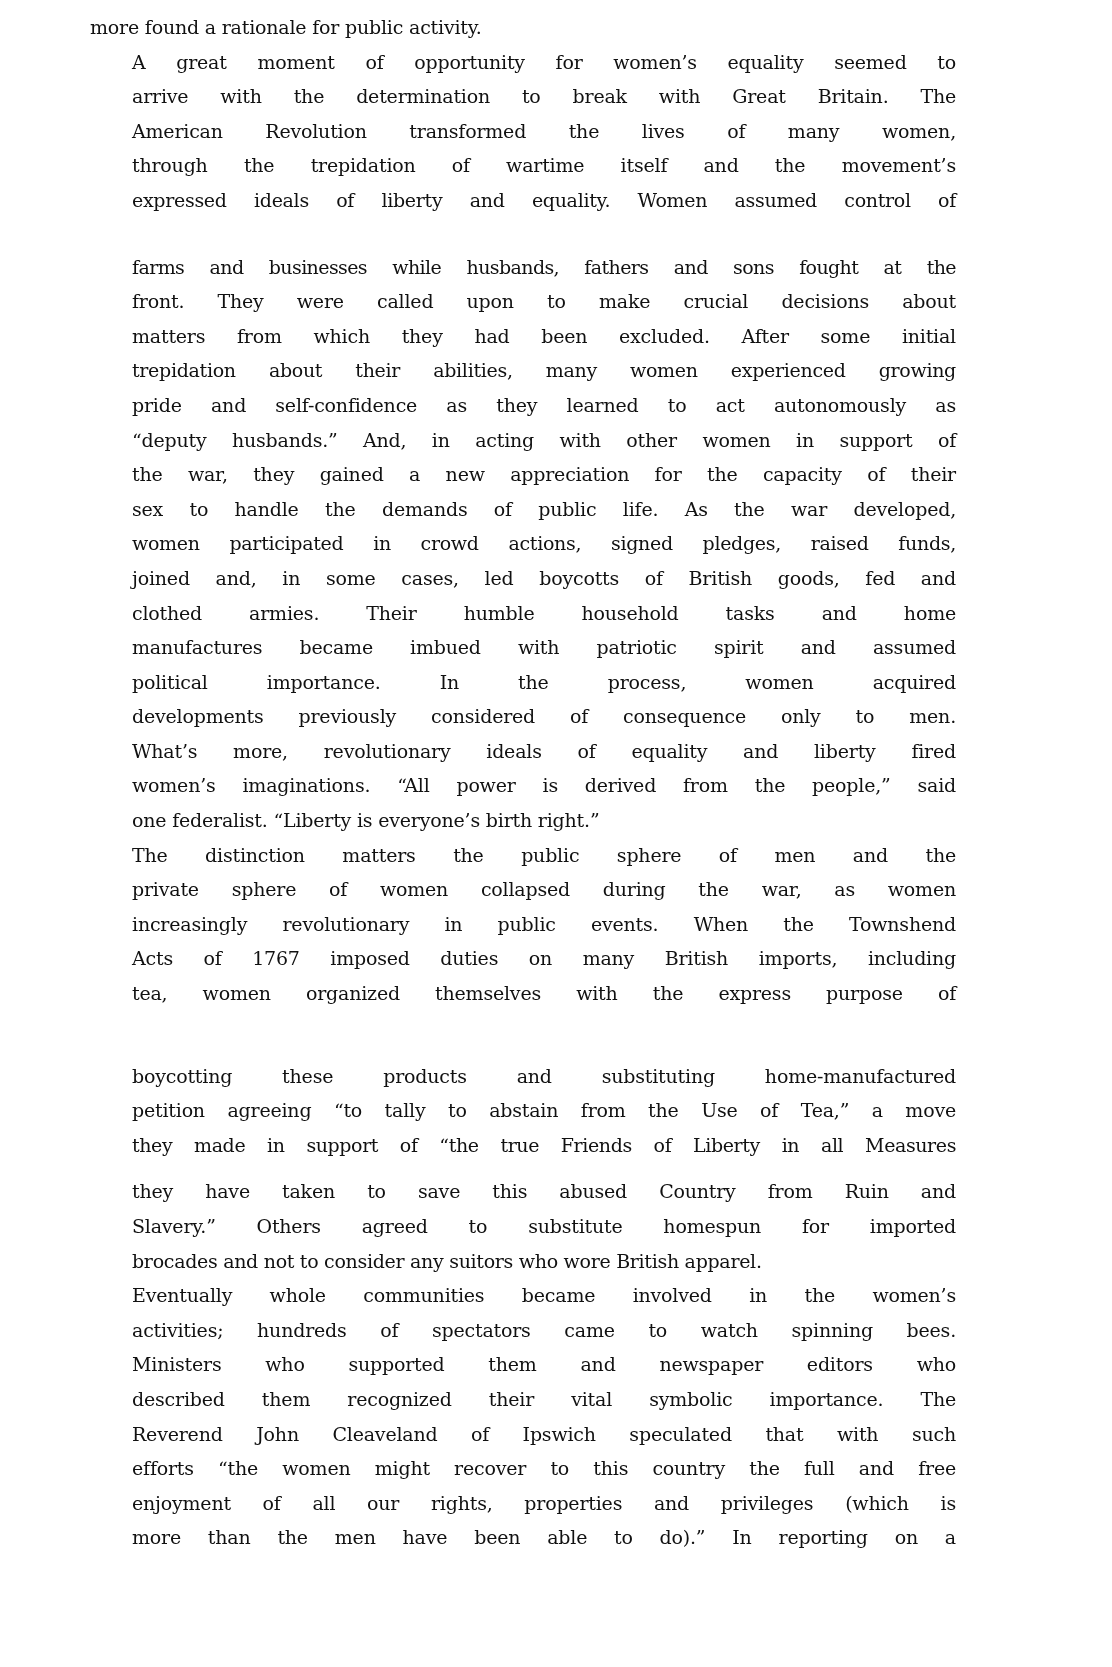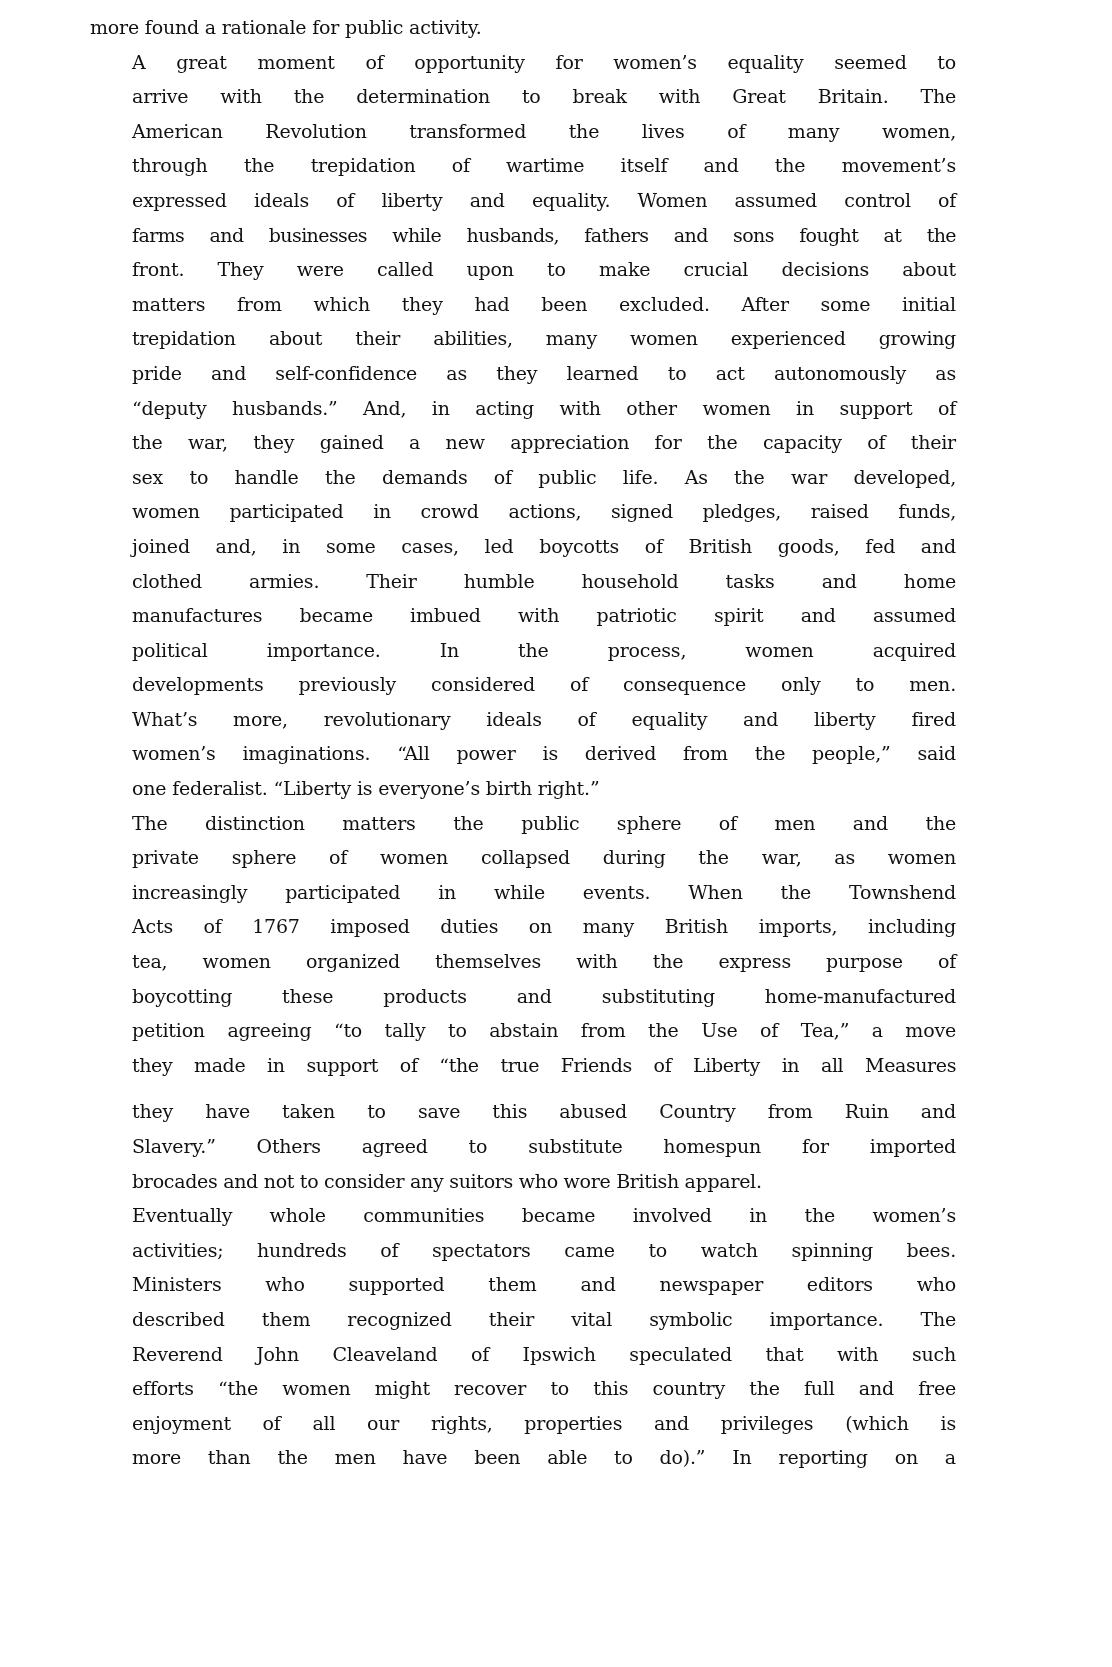"farms and businesses while husbands," span.line { margin-top: none -> 32px }
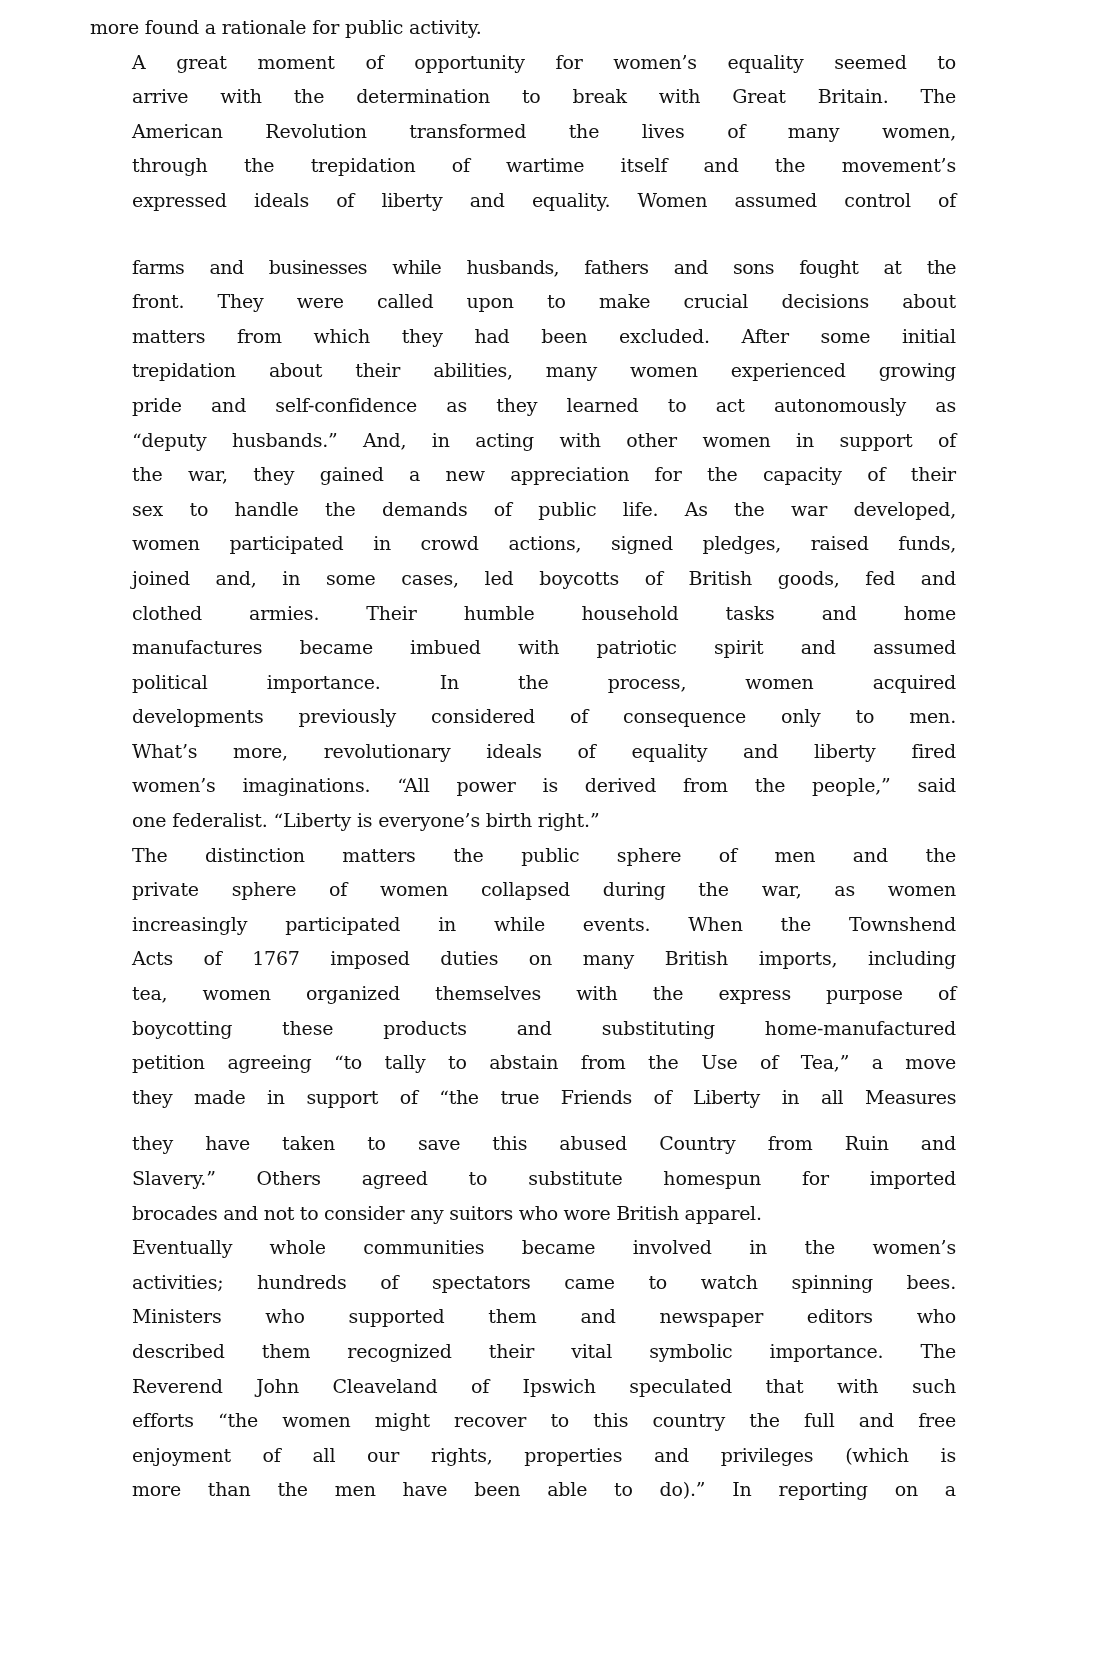"increasingly participated in while" span.line { text: participated in while -> revolutionary in public }
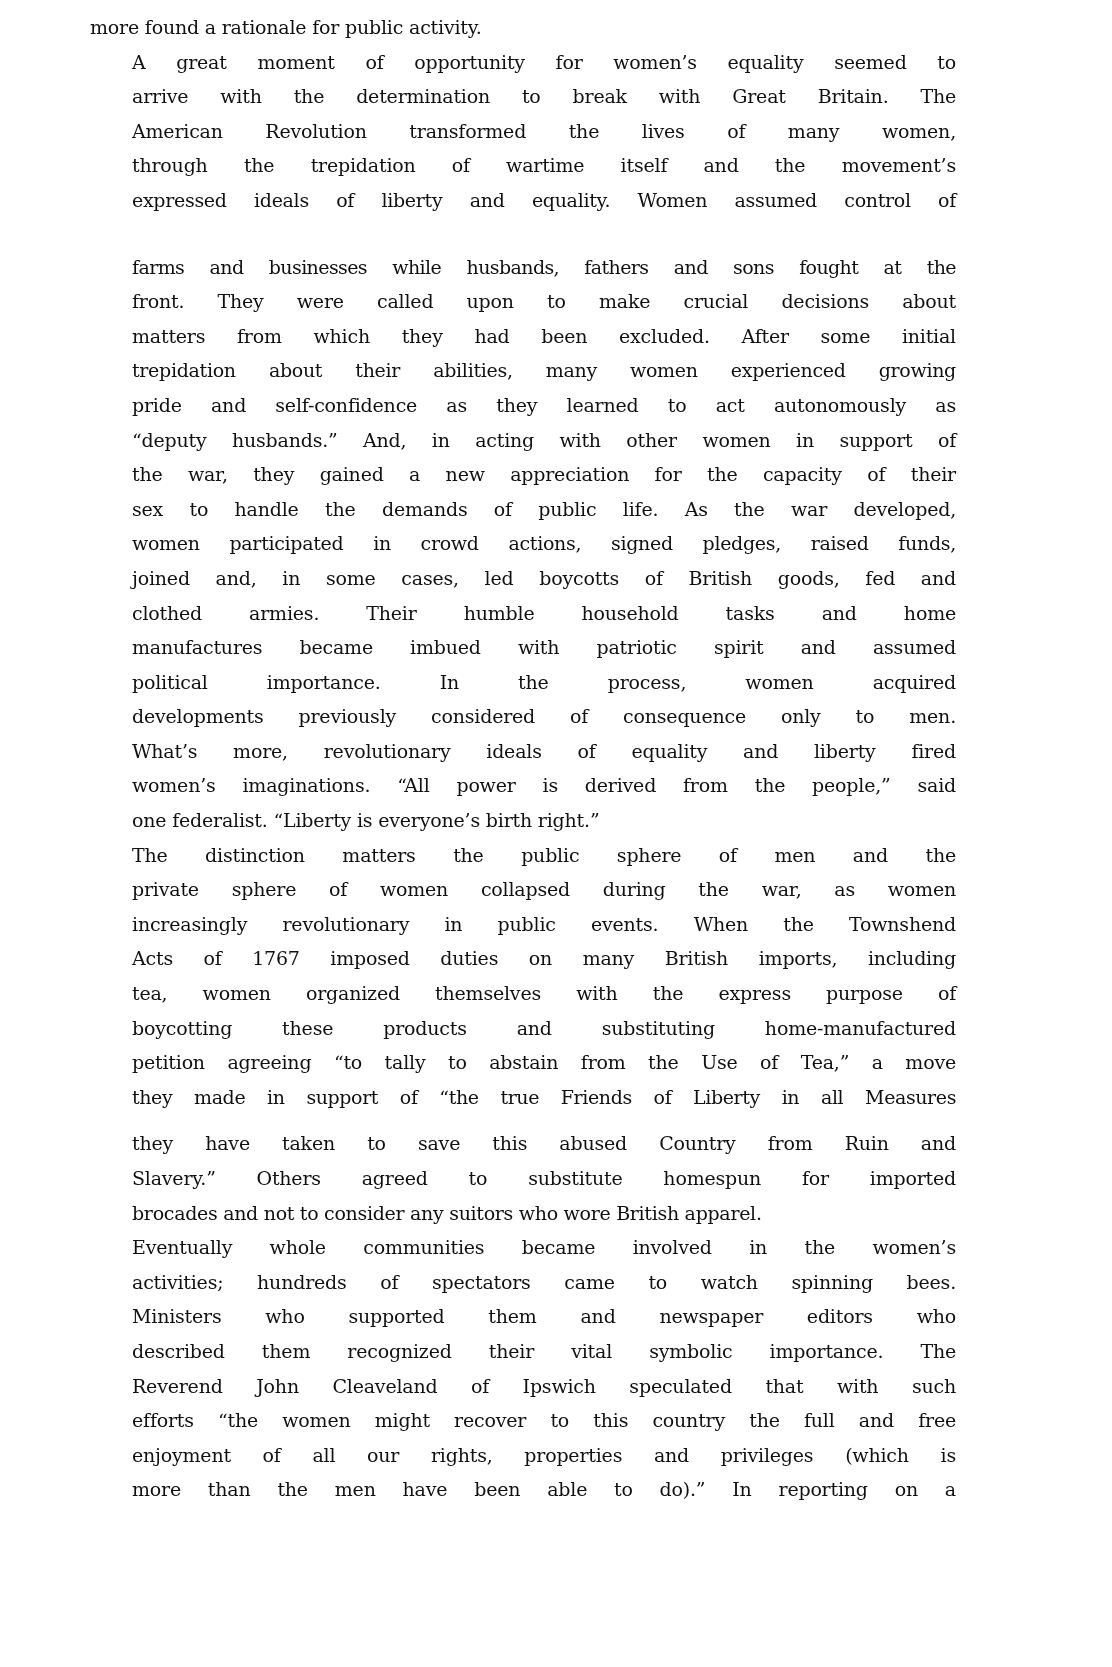"boycotting these products and" span.line { margin-top: none -> 48px }
